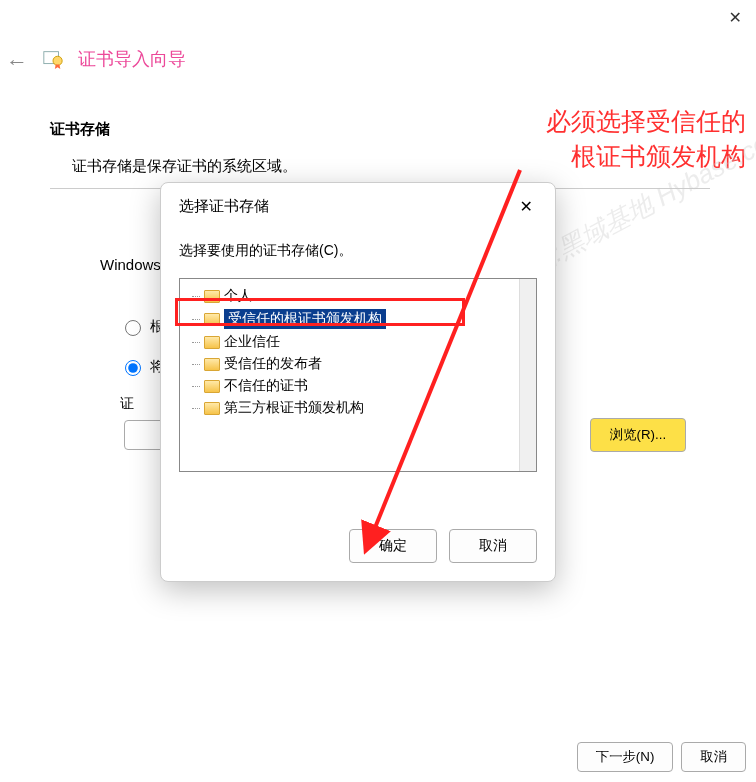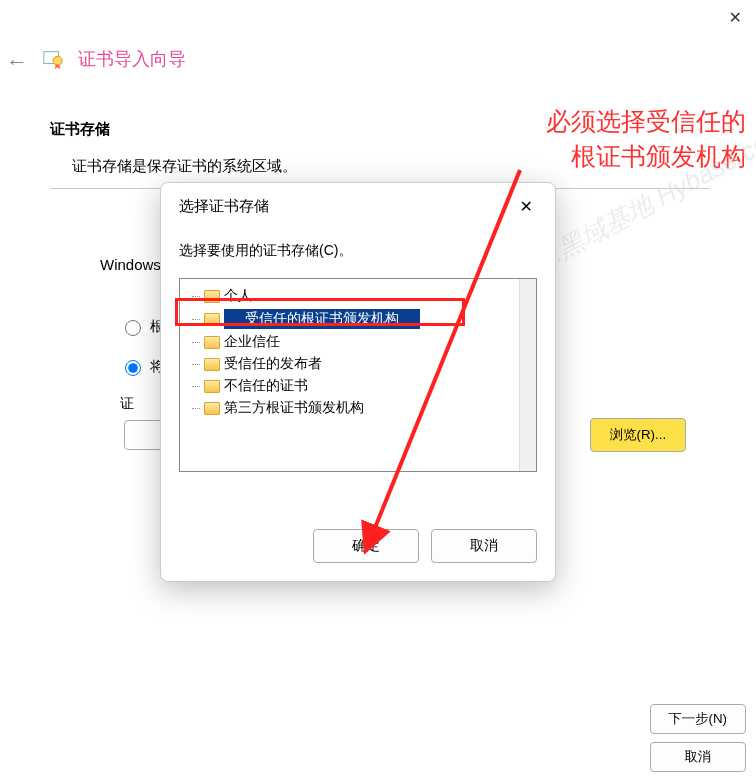"受信任的根证书颁发机构" .tree-item.selected .tree-label { padding: 1px 21px -> 1px 4px }
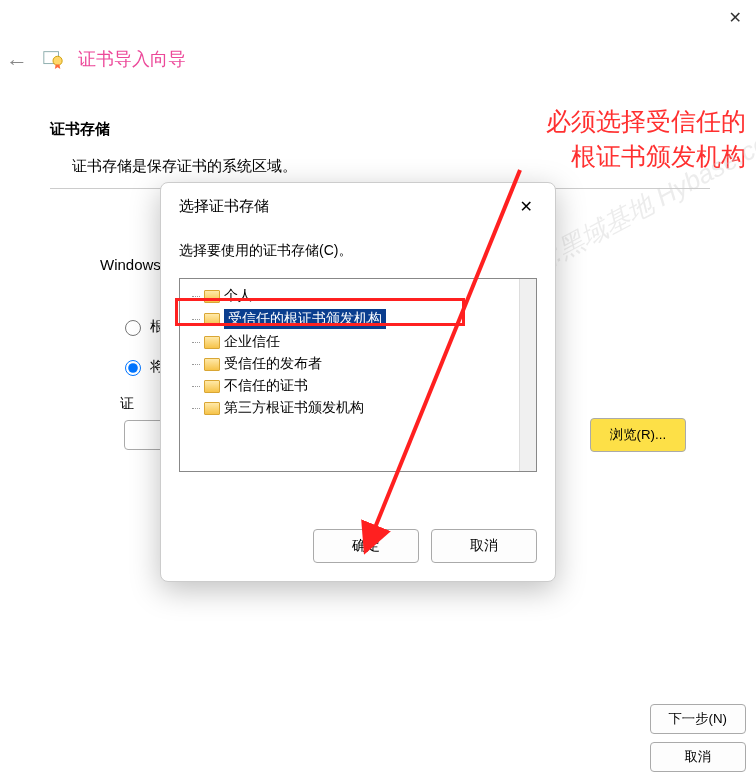"确定" .dialog-buttons button { width: 106px -> 88px }
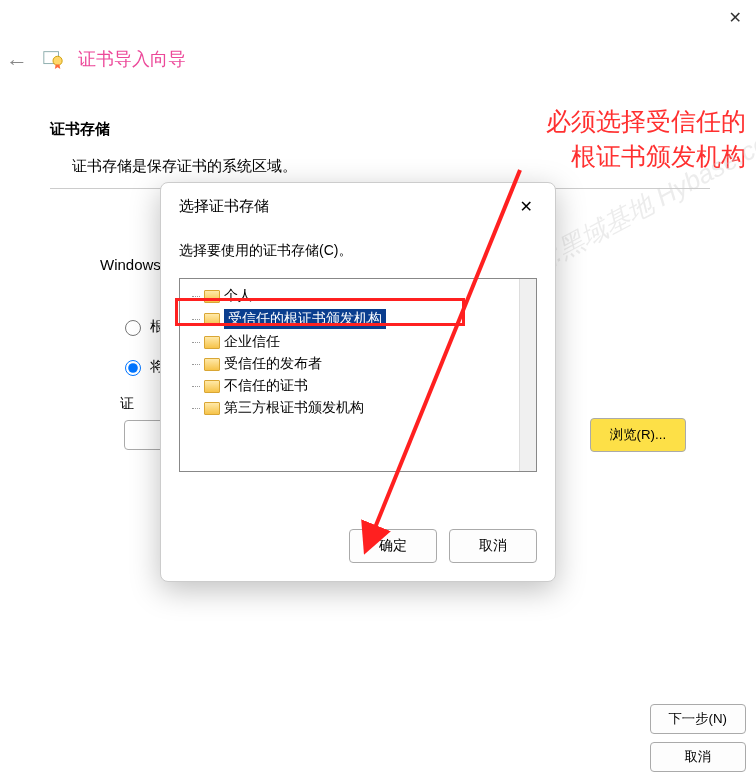"下一步(N)" .bottom-buttons { flex-direction: column -> none }
